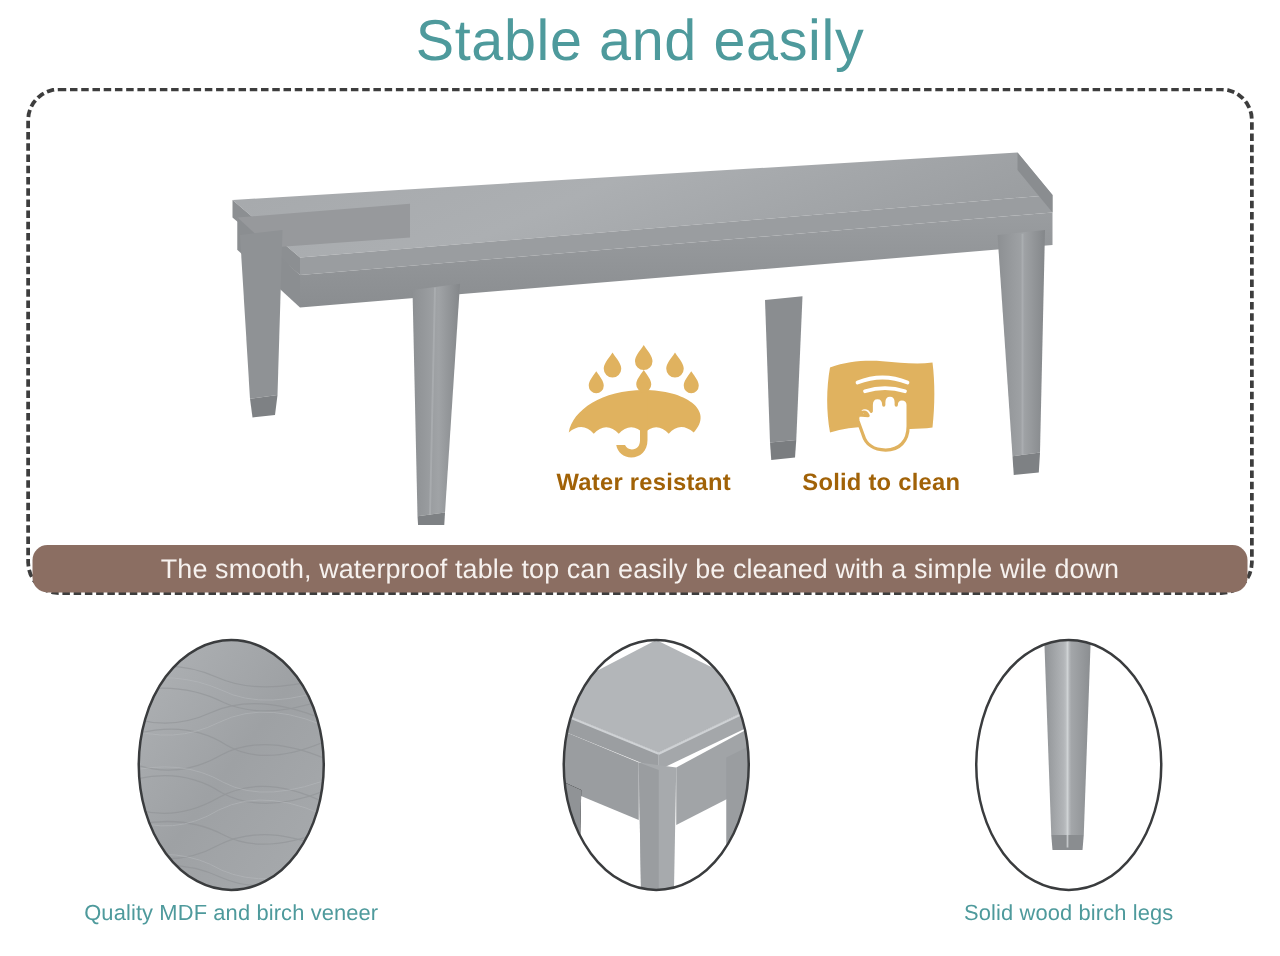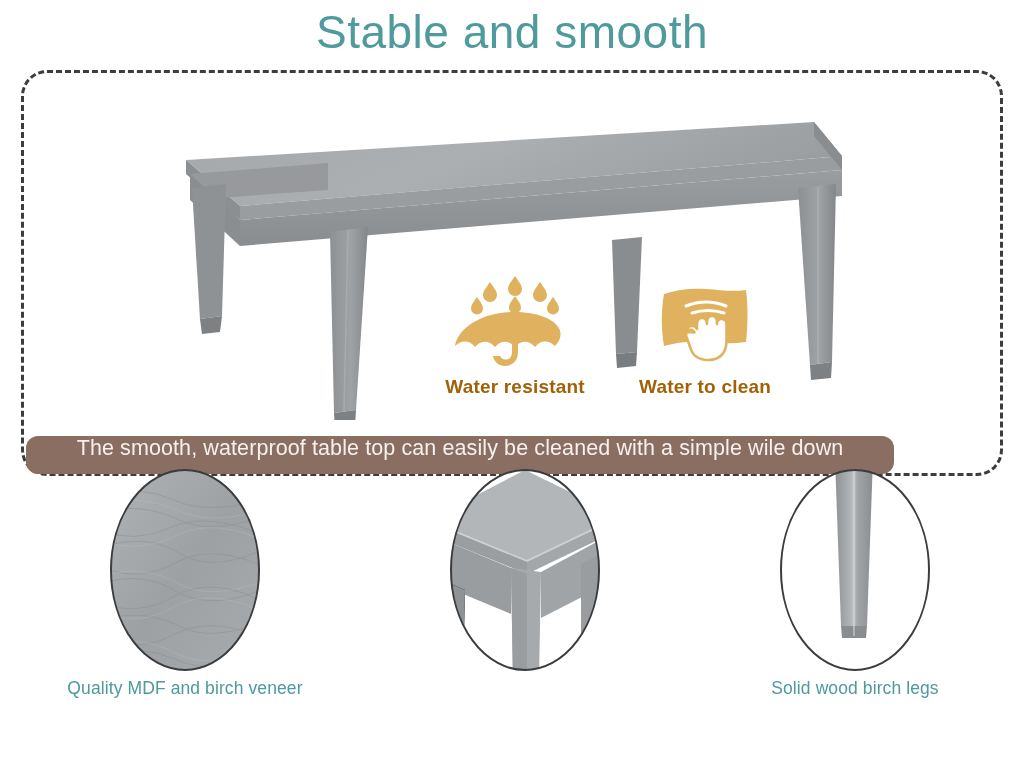"Stable and smooth" div { text: smooth -> easily }
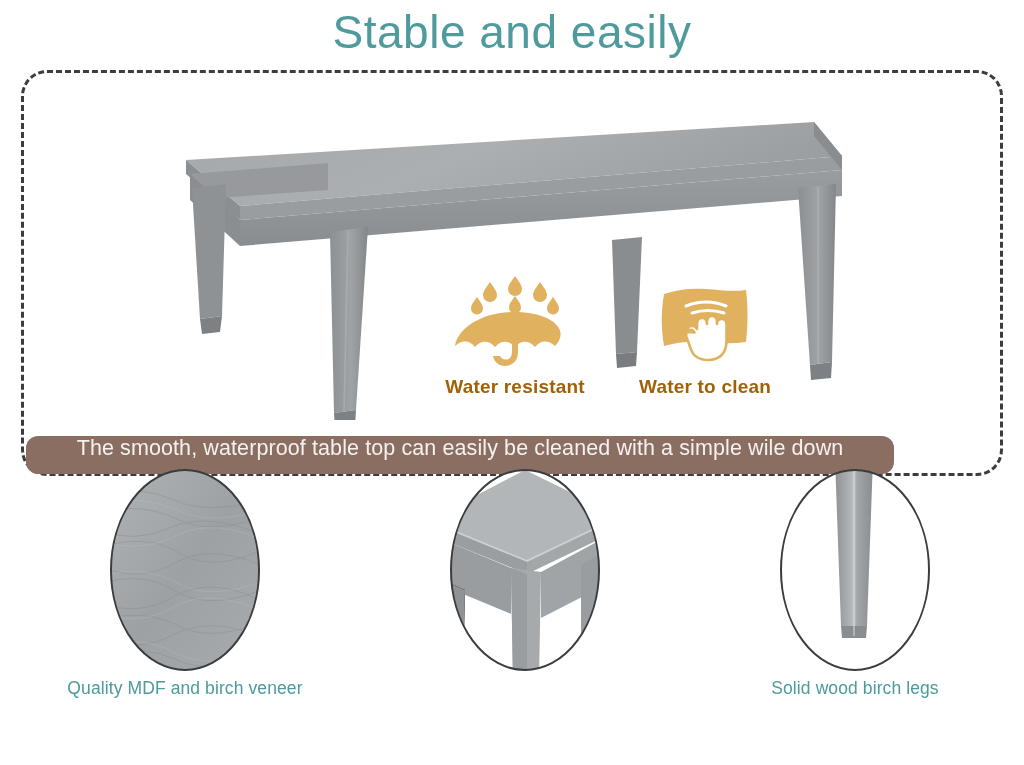"Water to clean" div.benefit-label { text: Water -> Solid }
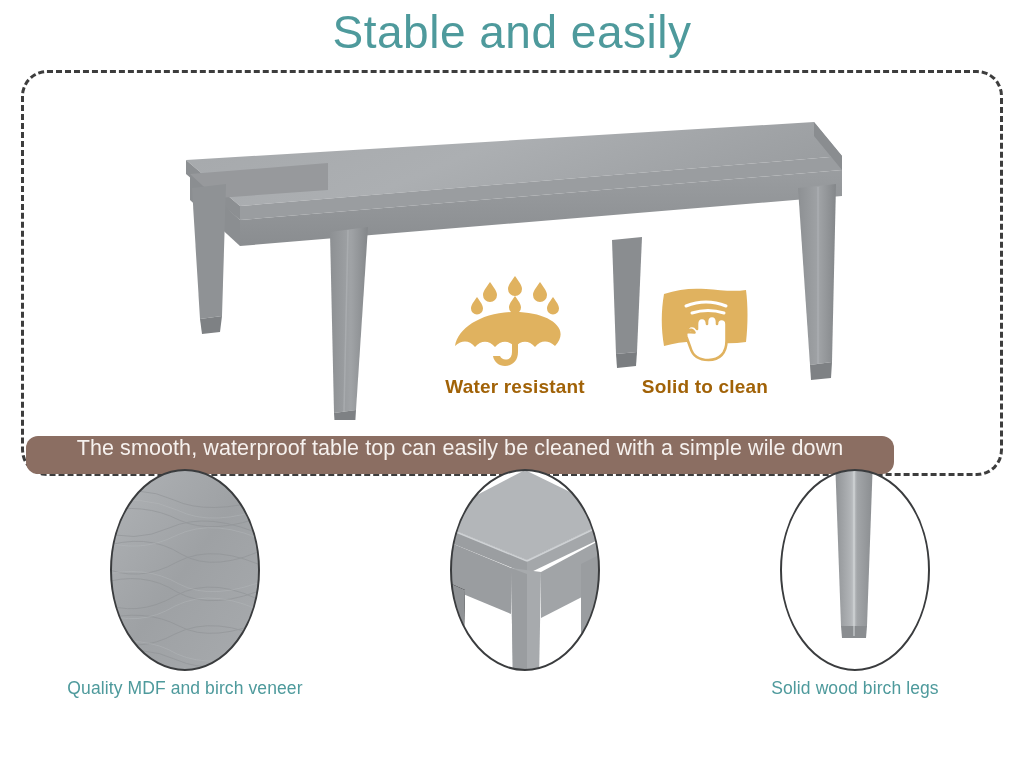"The smooth, waterproof table top" #caption-banner { align-items: flex-start -> center; width: 868px -> 972px }
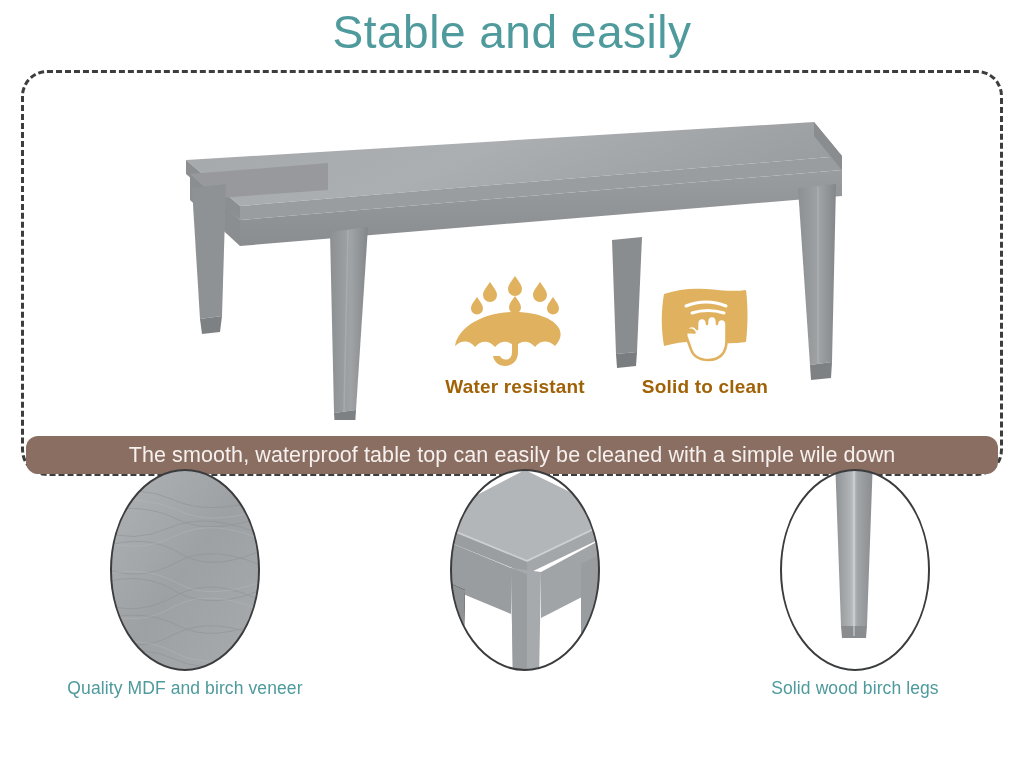"Quality MDF and birch veneer" .detail { top: 468px -> 510px }
